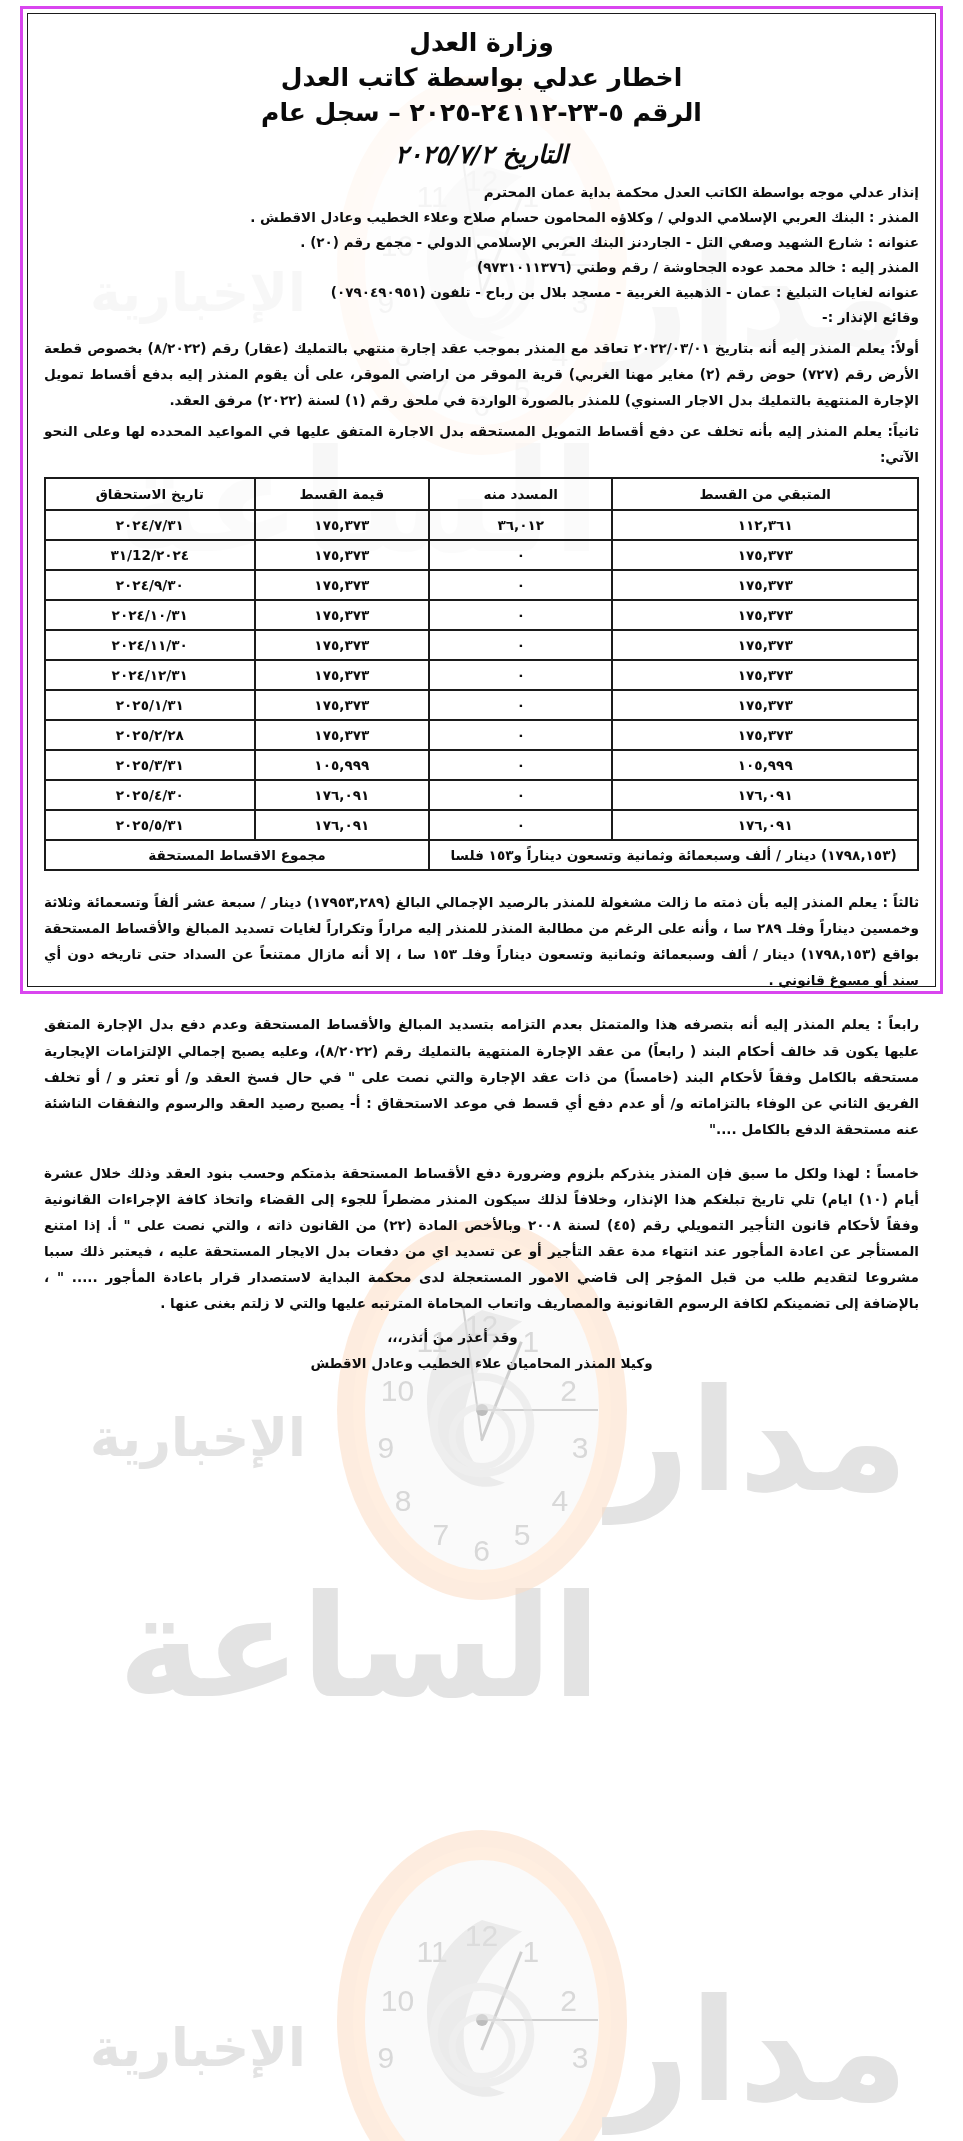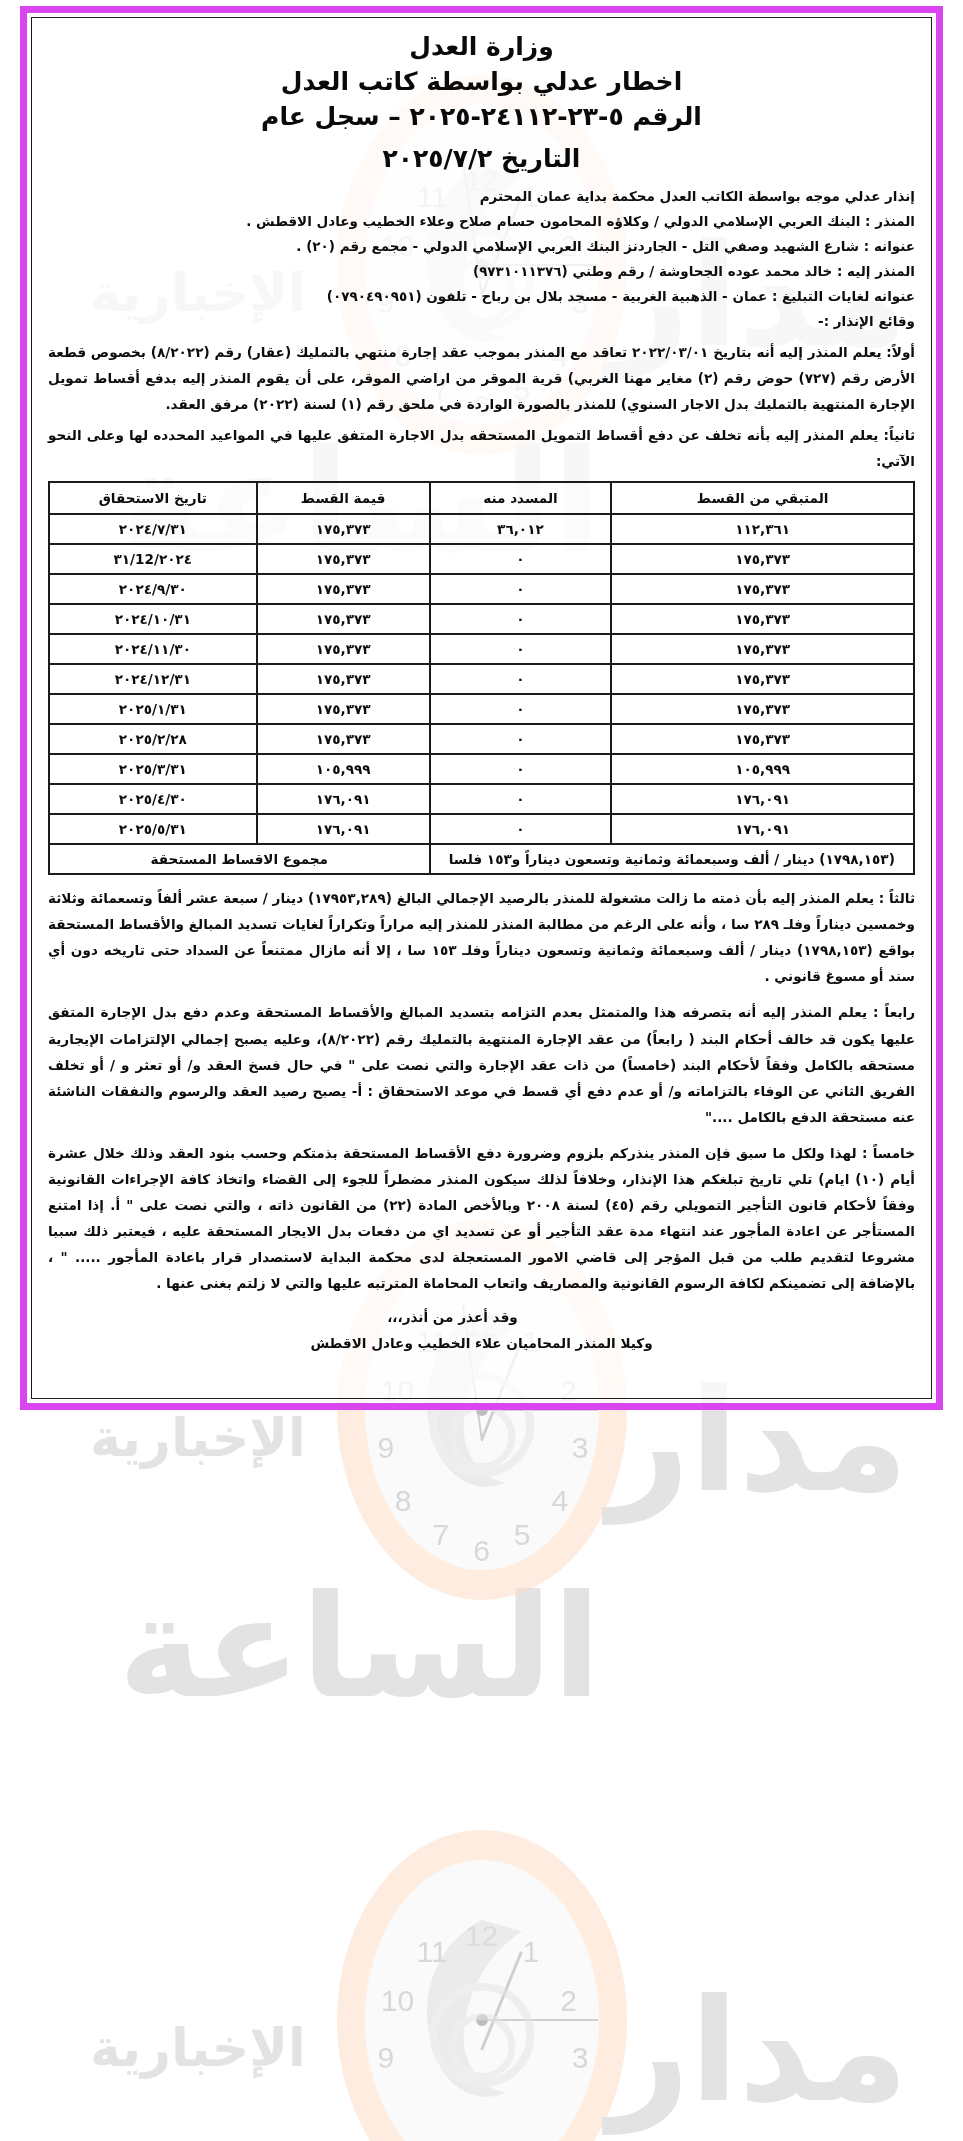"وزارة العدل" .doc-outer { border: 7px solid #d946ef -> 3px solid #d946ef; height: 1404px -> 988px }
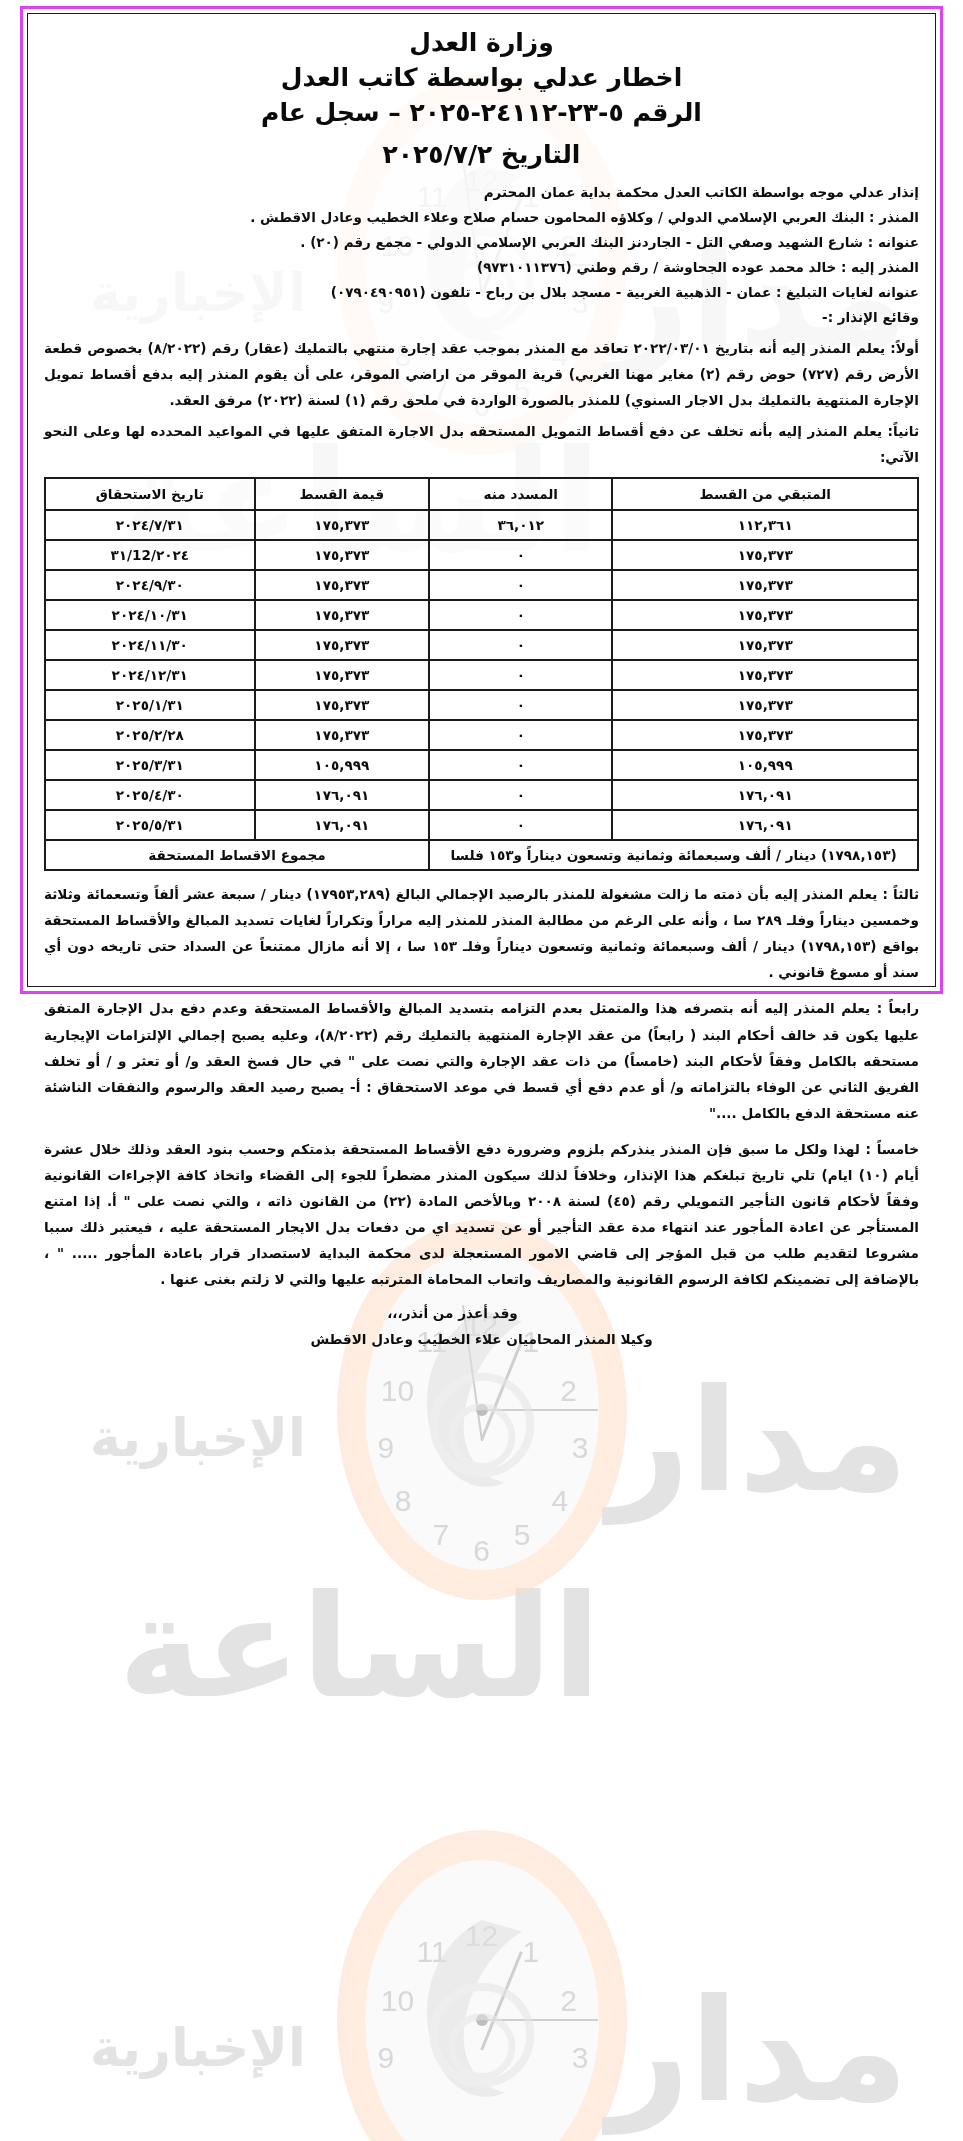"التاريخ ٢٠٢٥/٧/٢" .hdr-date { font-style: none -> italic }
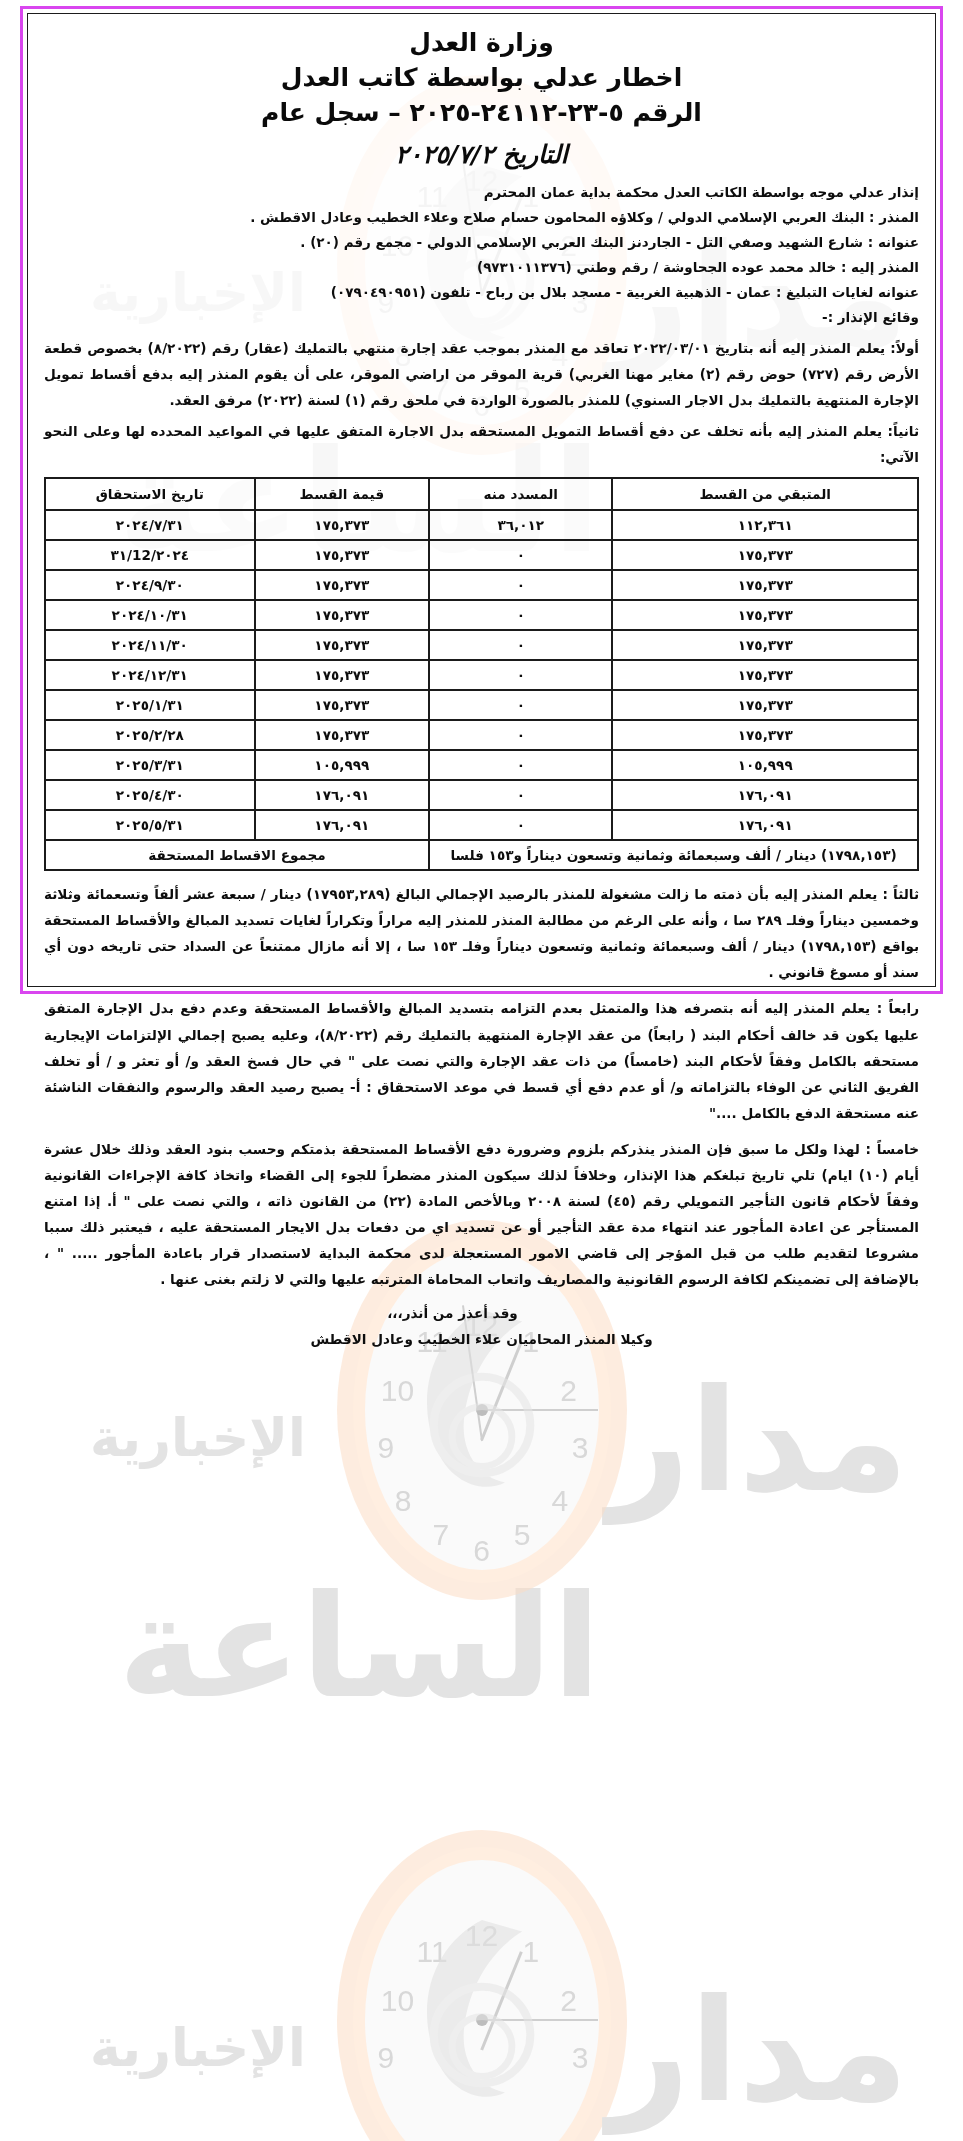"ثالثاً : يعلم المنذر إليه" .para.tight { margin-top: 10px -> 18px }
